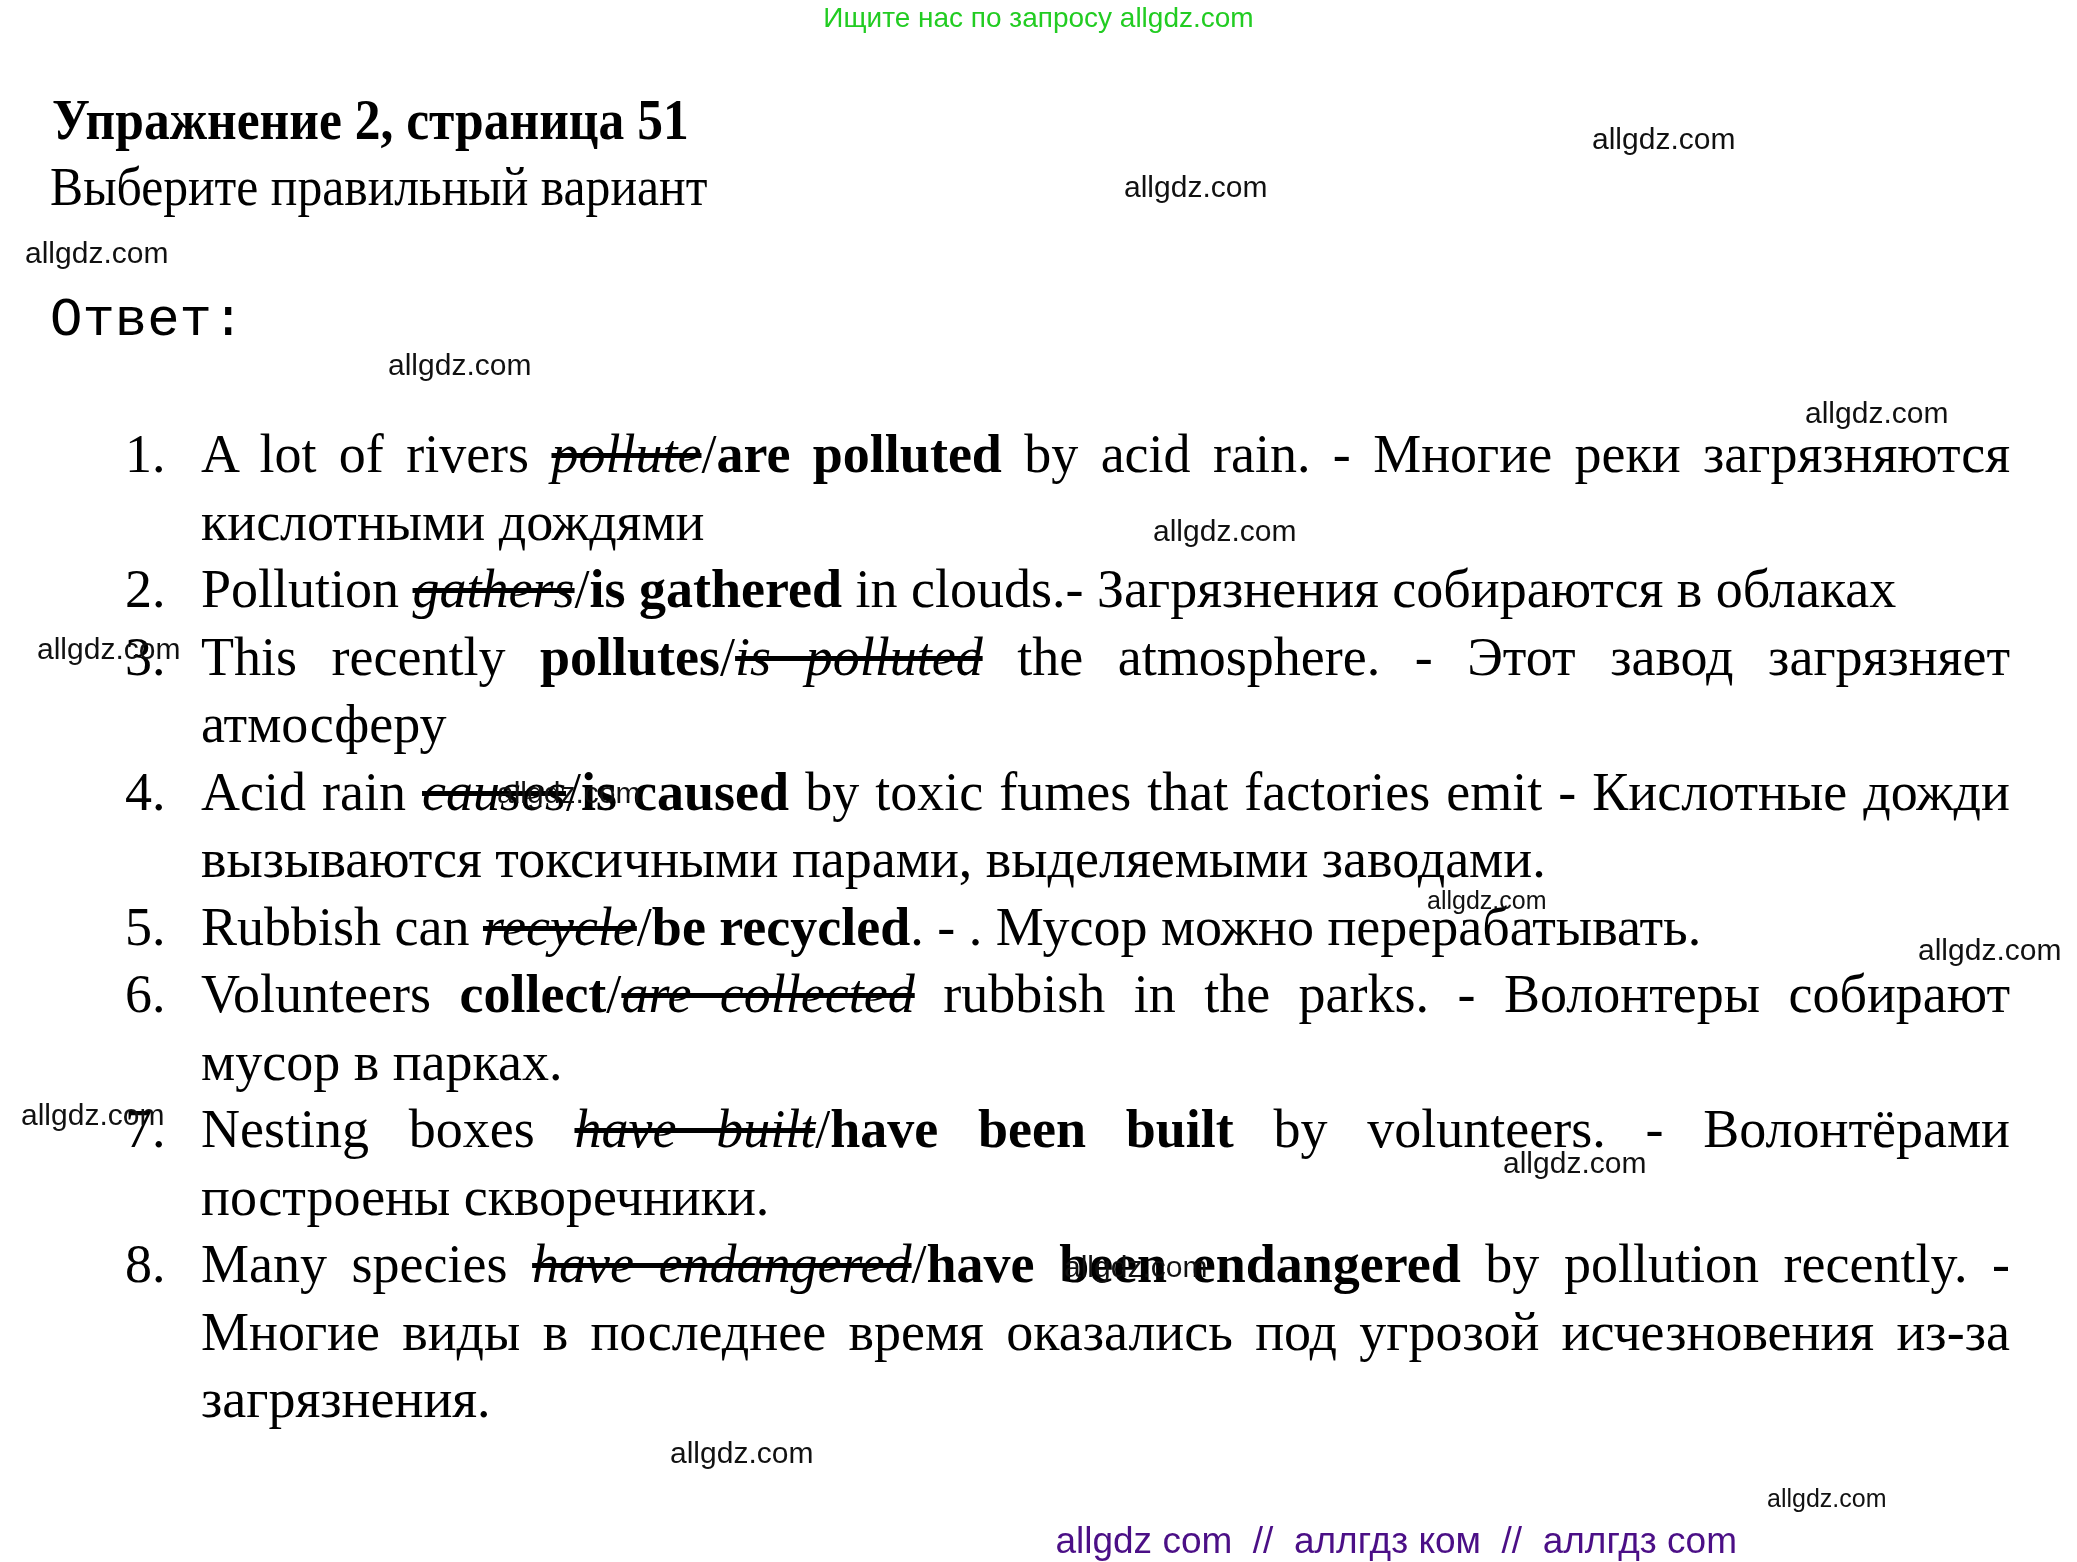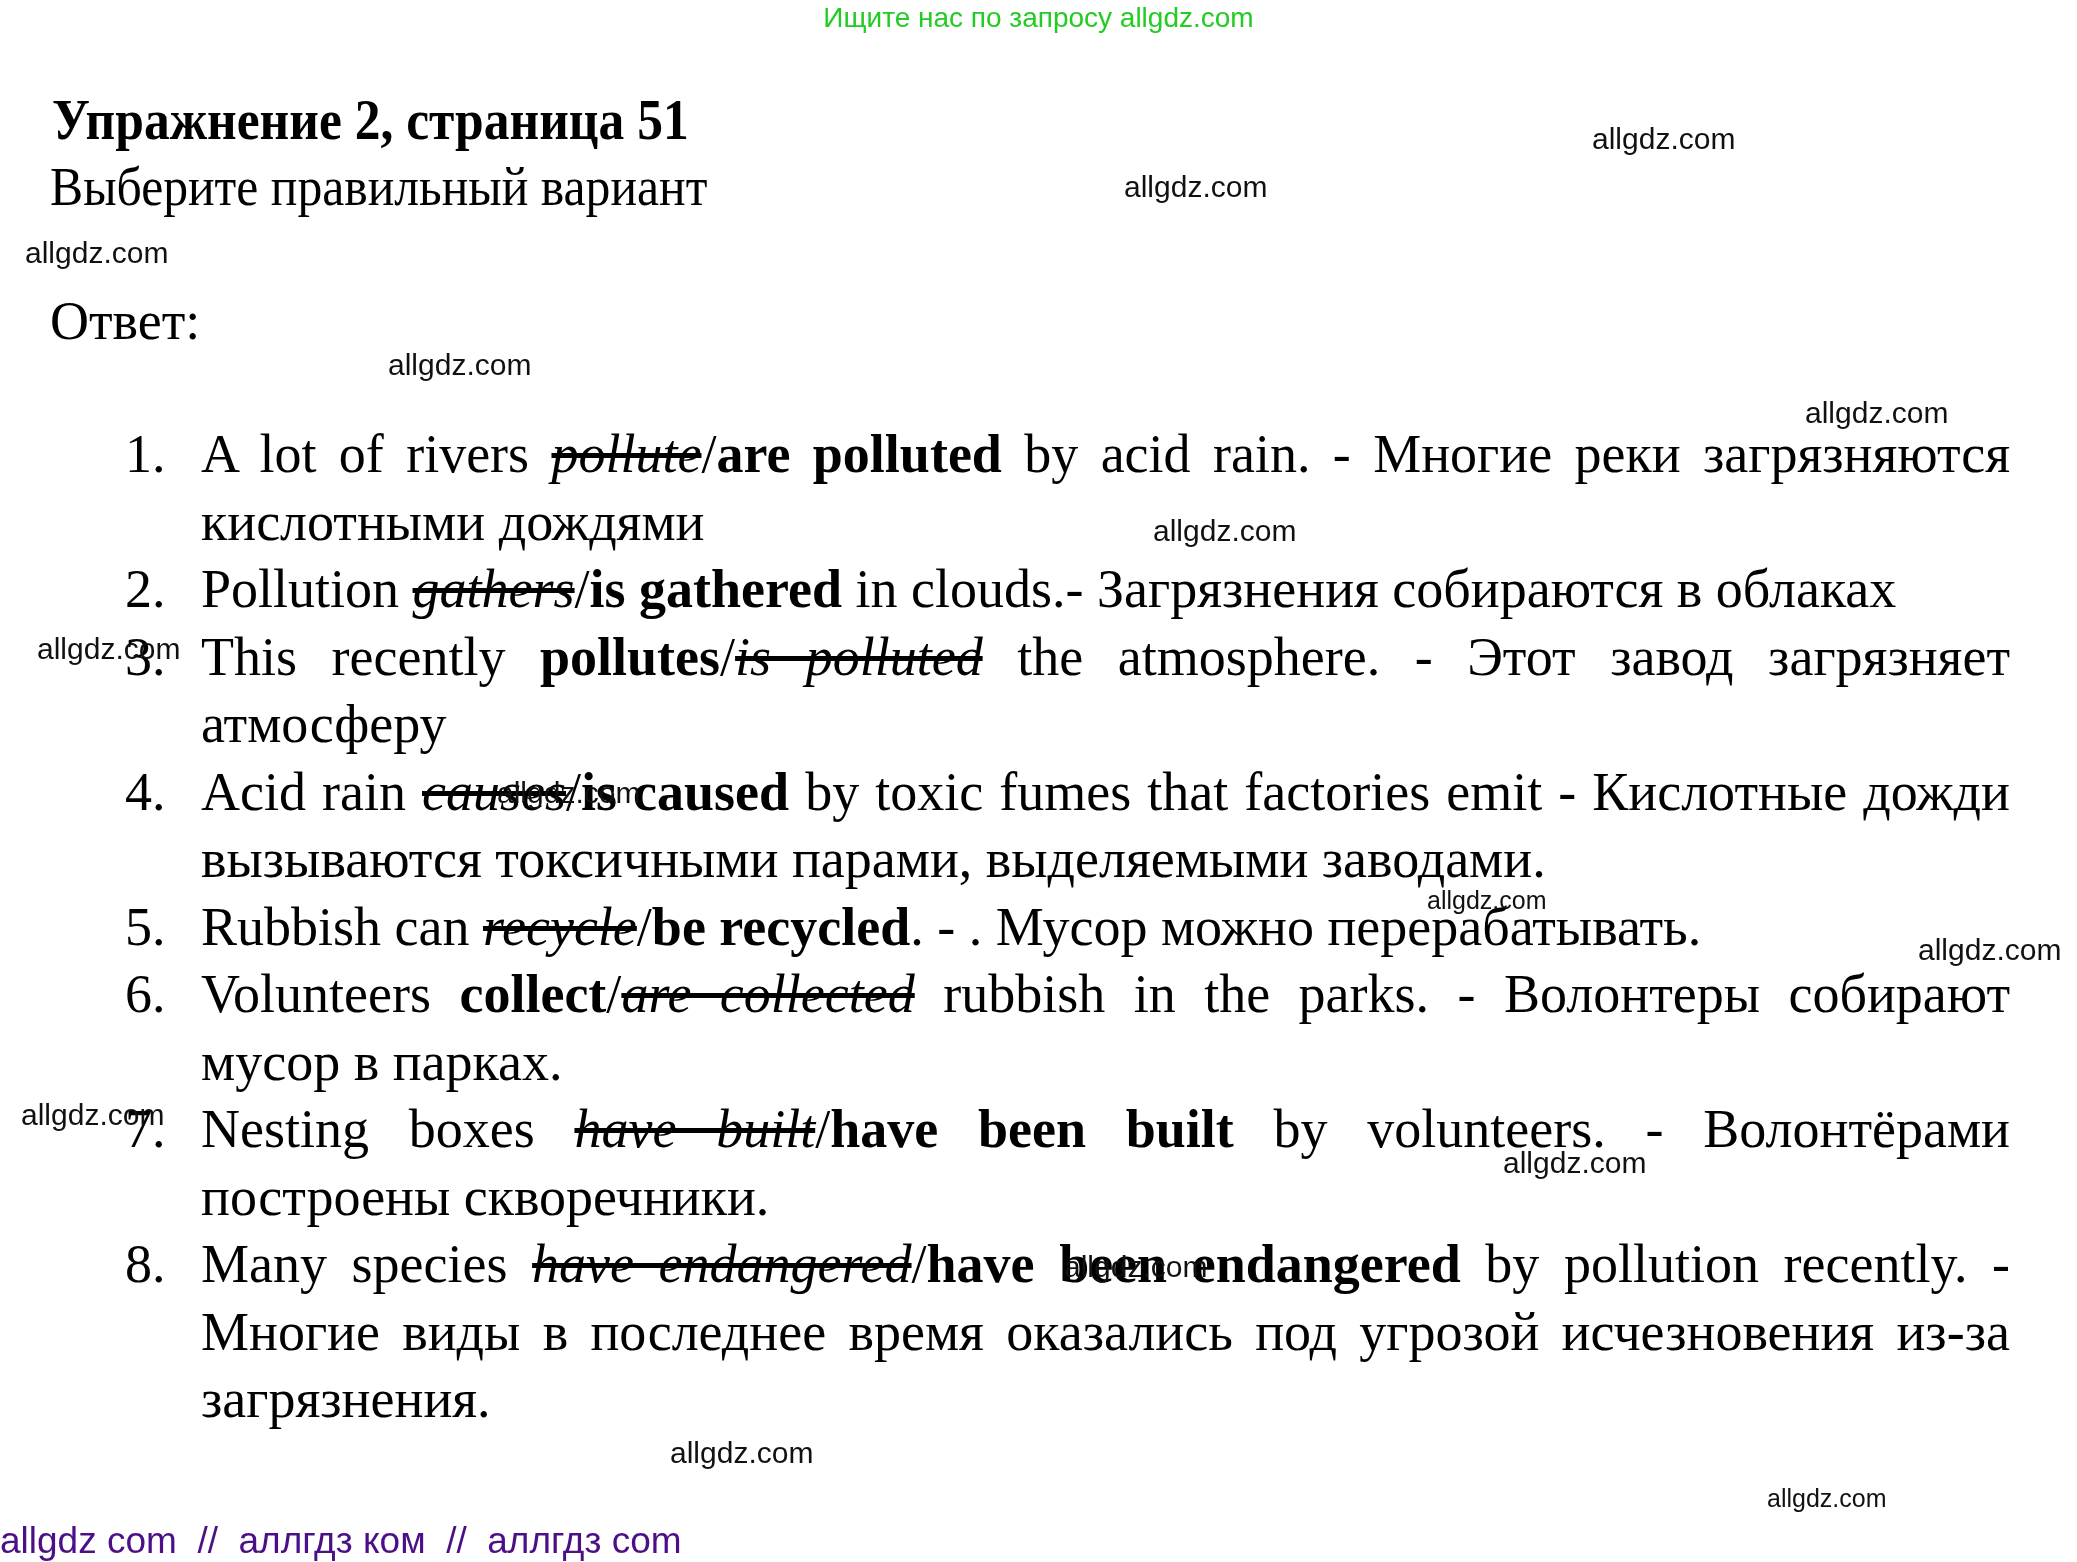"Ответ:" .answer { font-family: Liberation Serif, serif -> Liberation Mono, monospace }
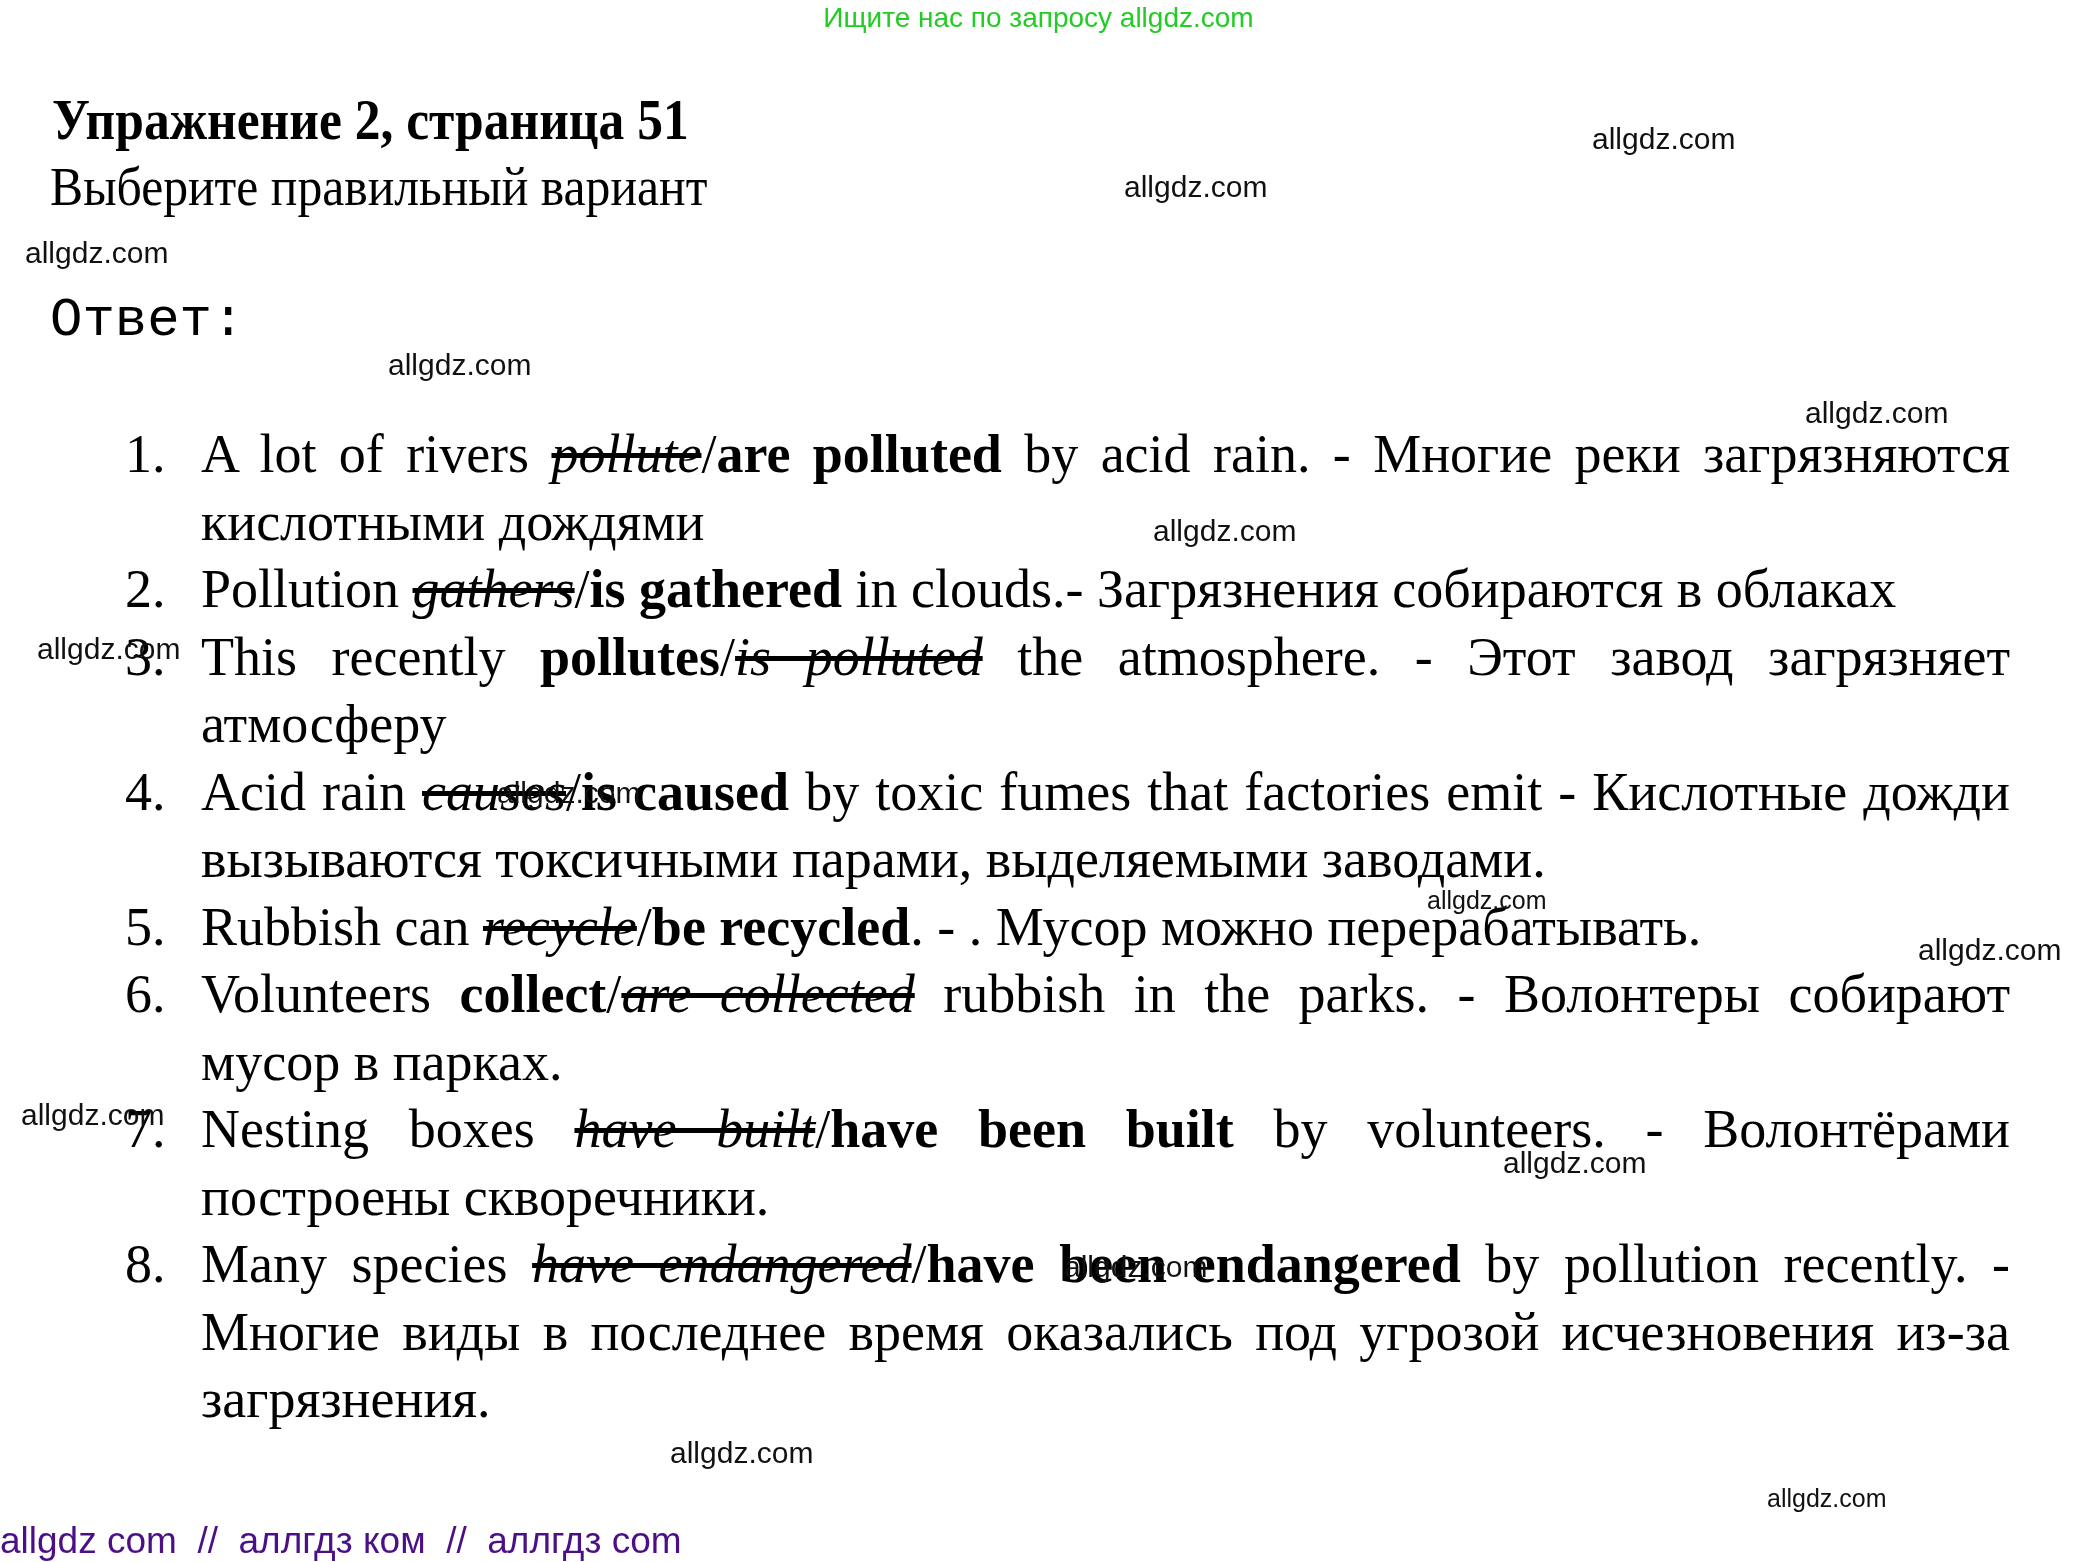"allgdz com // аллгдз ком" .footer { text-align: left -> right }
